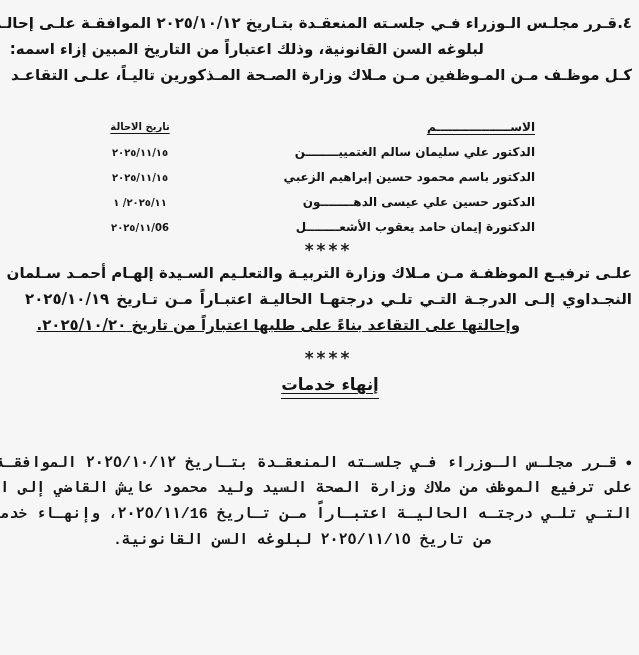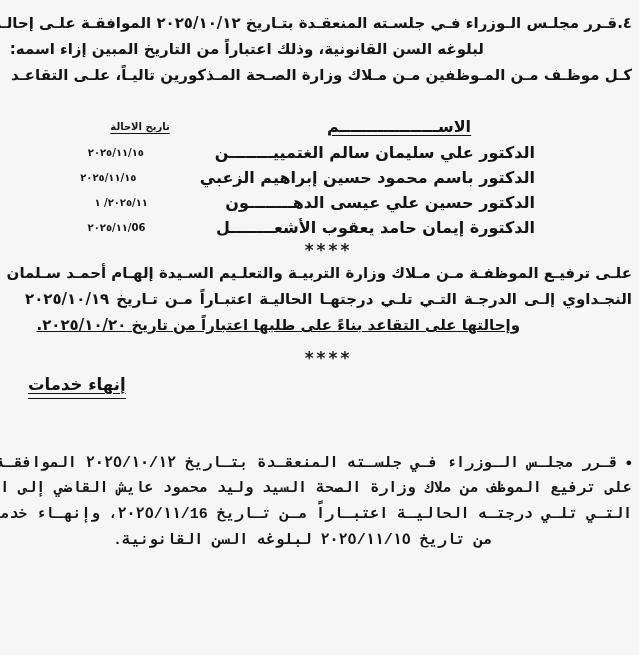"الاســــــــــــــــــم" .name-cell { font-size: 16px -> 12px; text-align: center -> right }
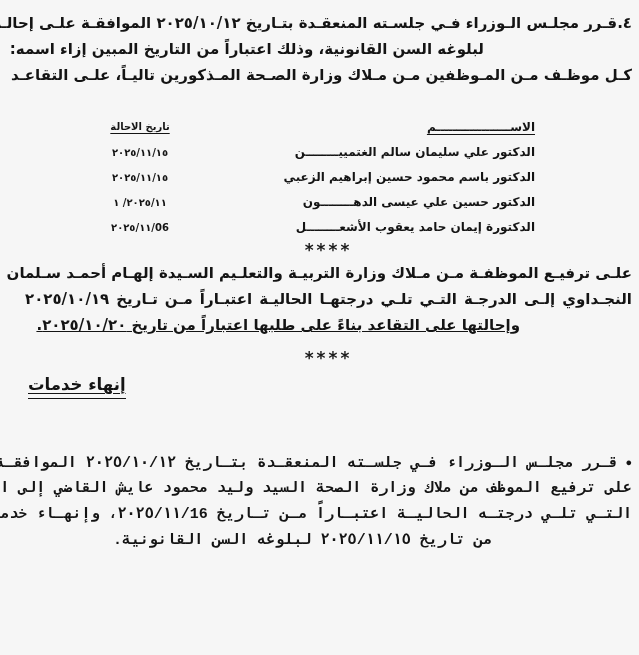"إنهاء خدمات" .sect-head-wrap { text-align: left -> center }
